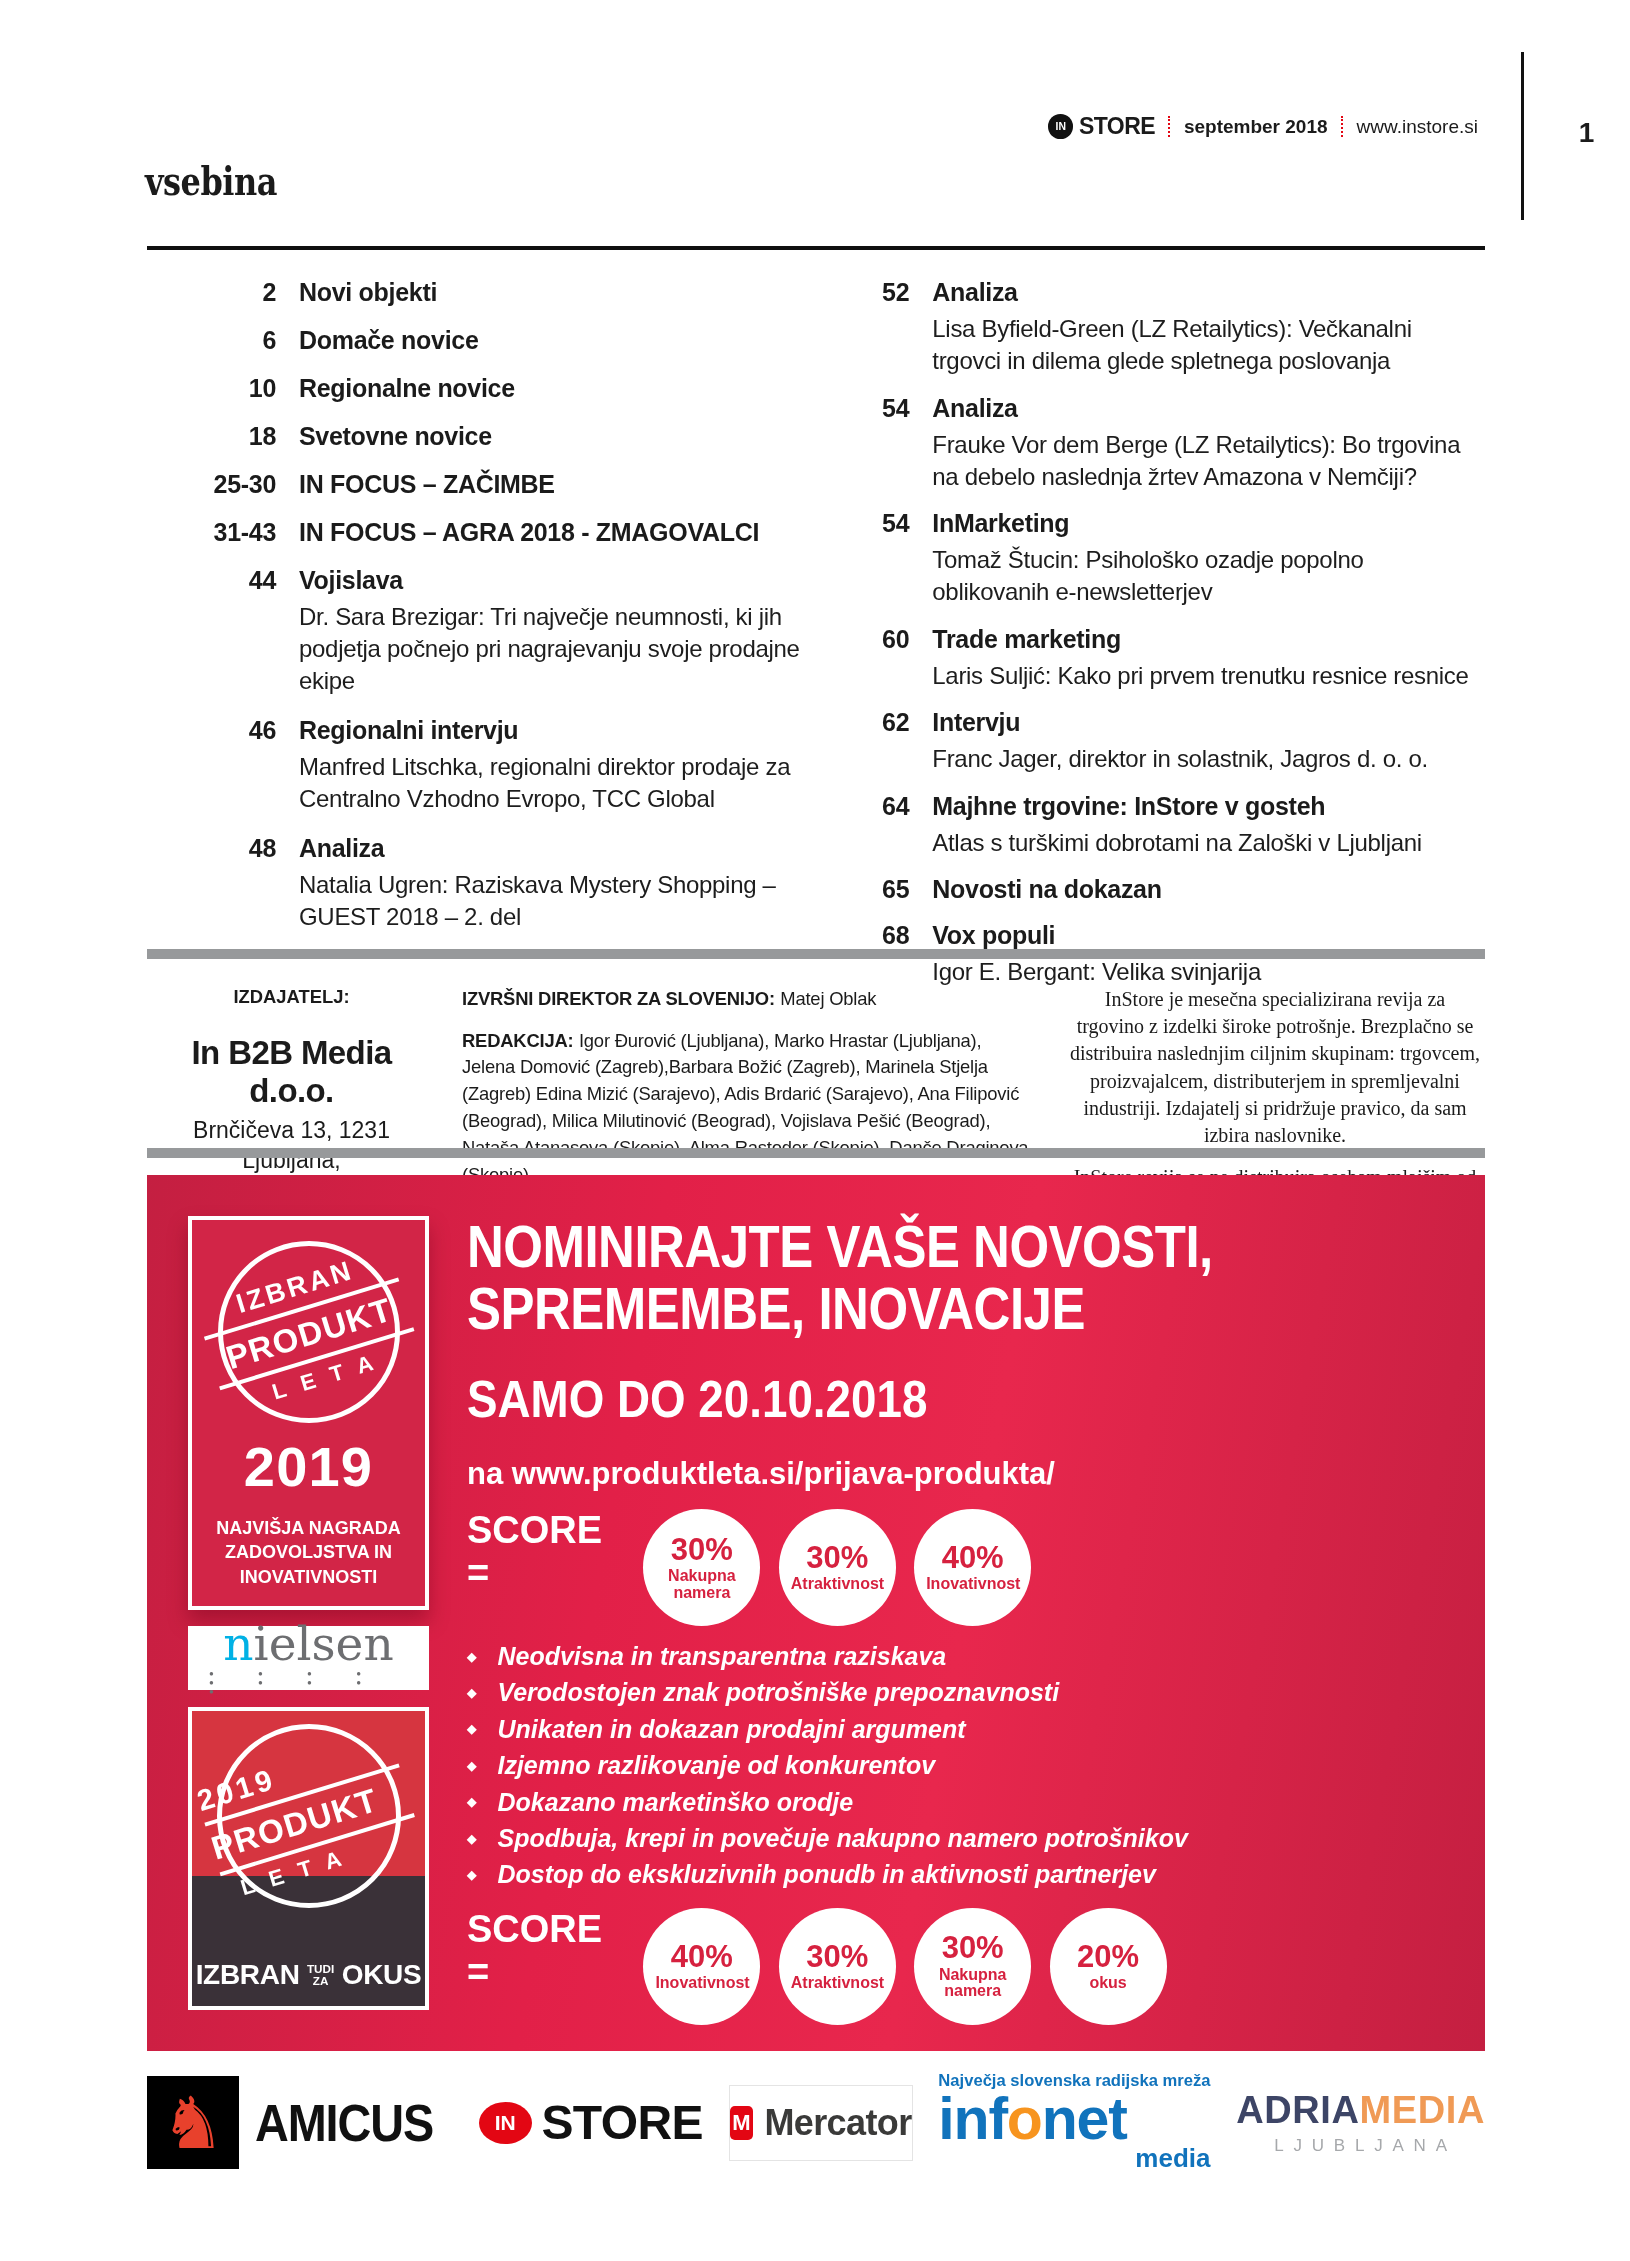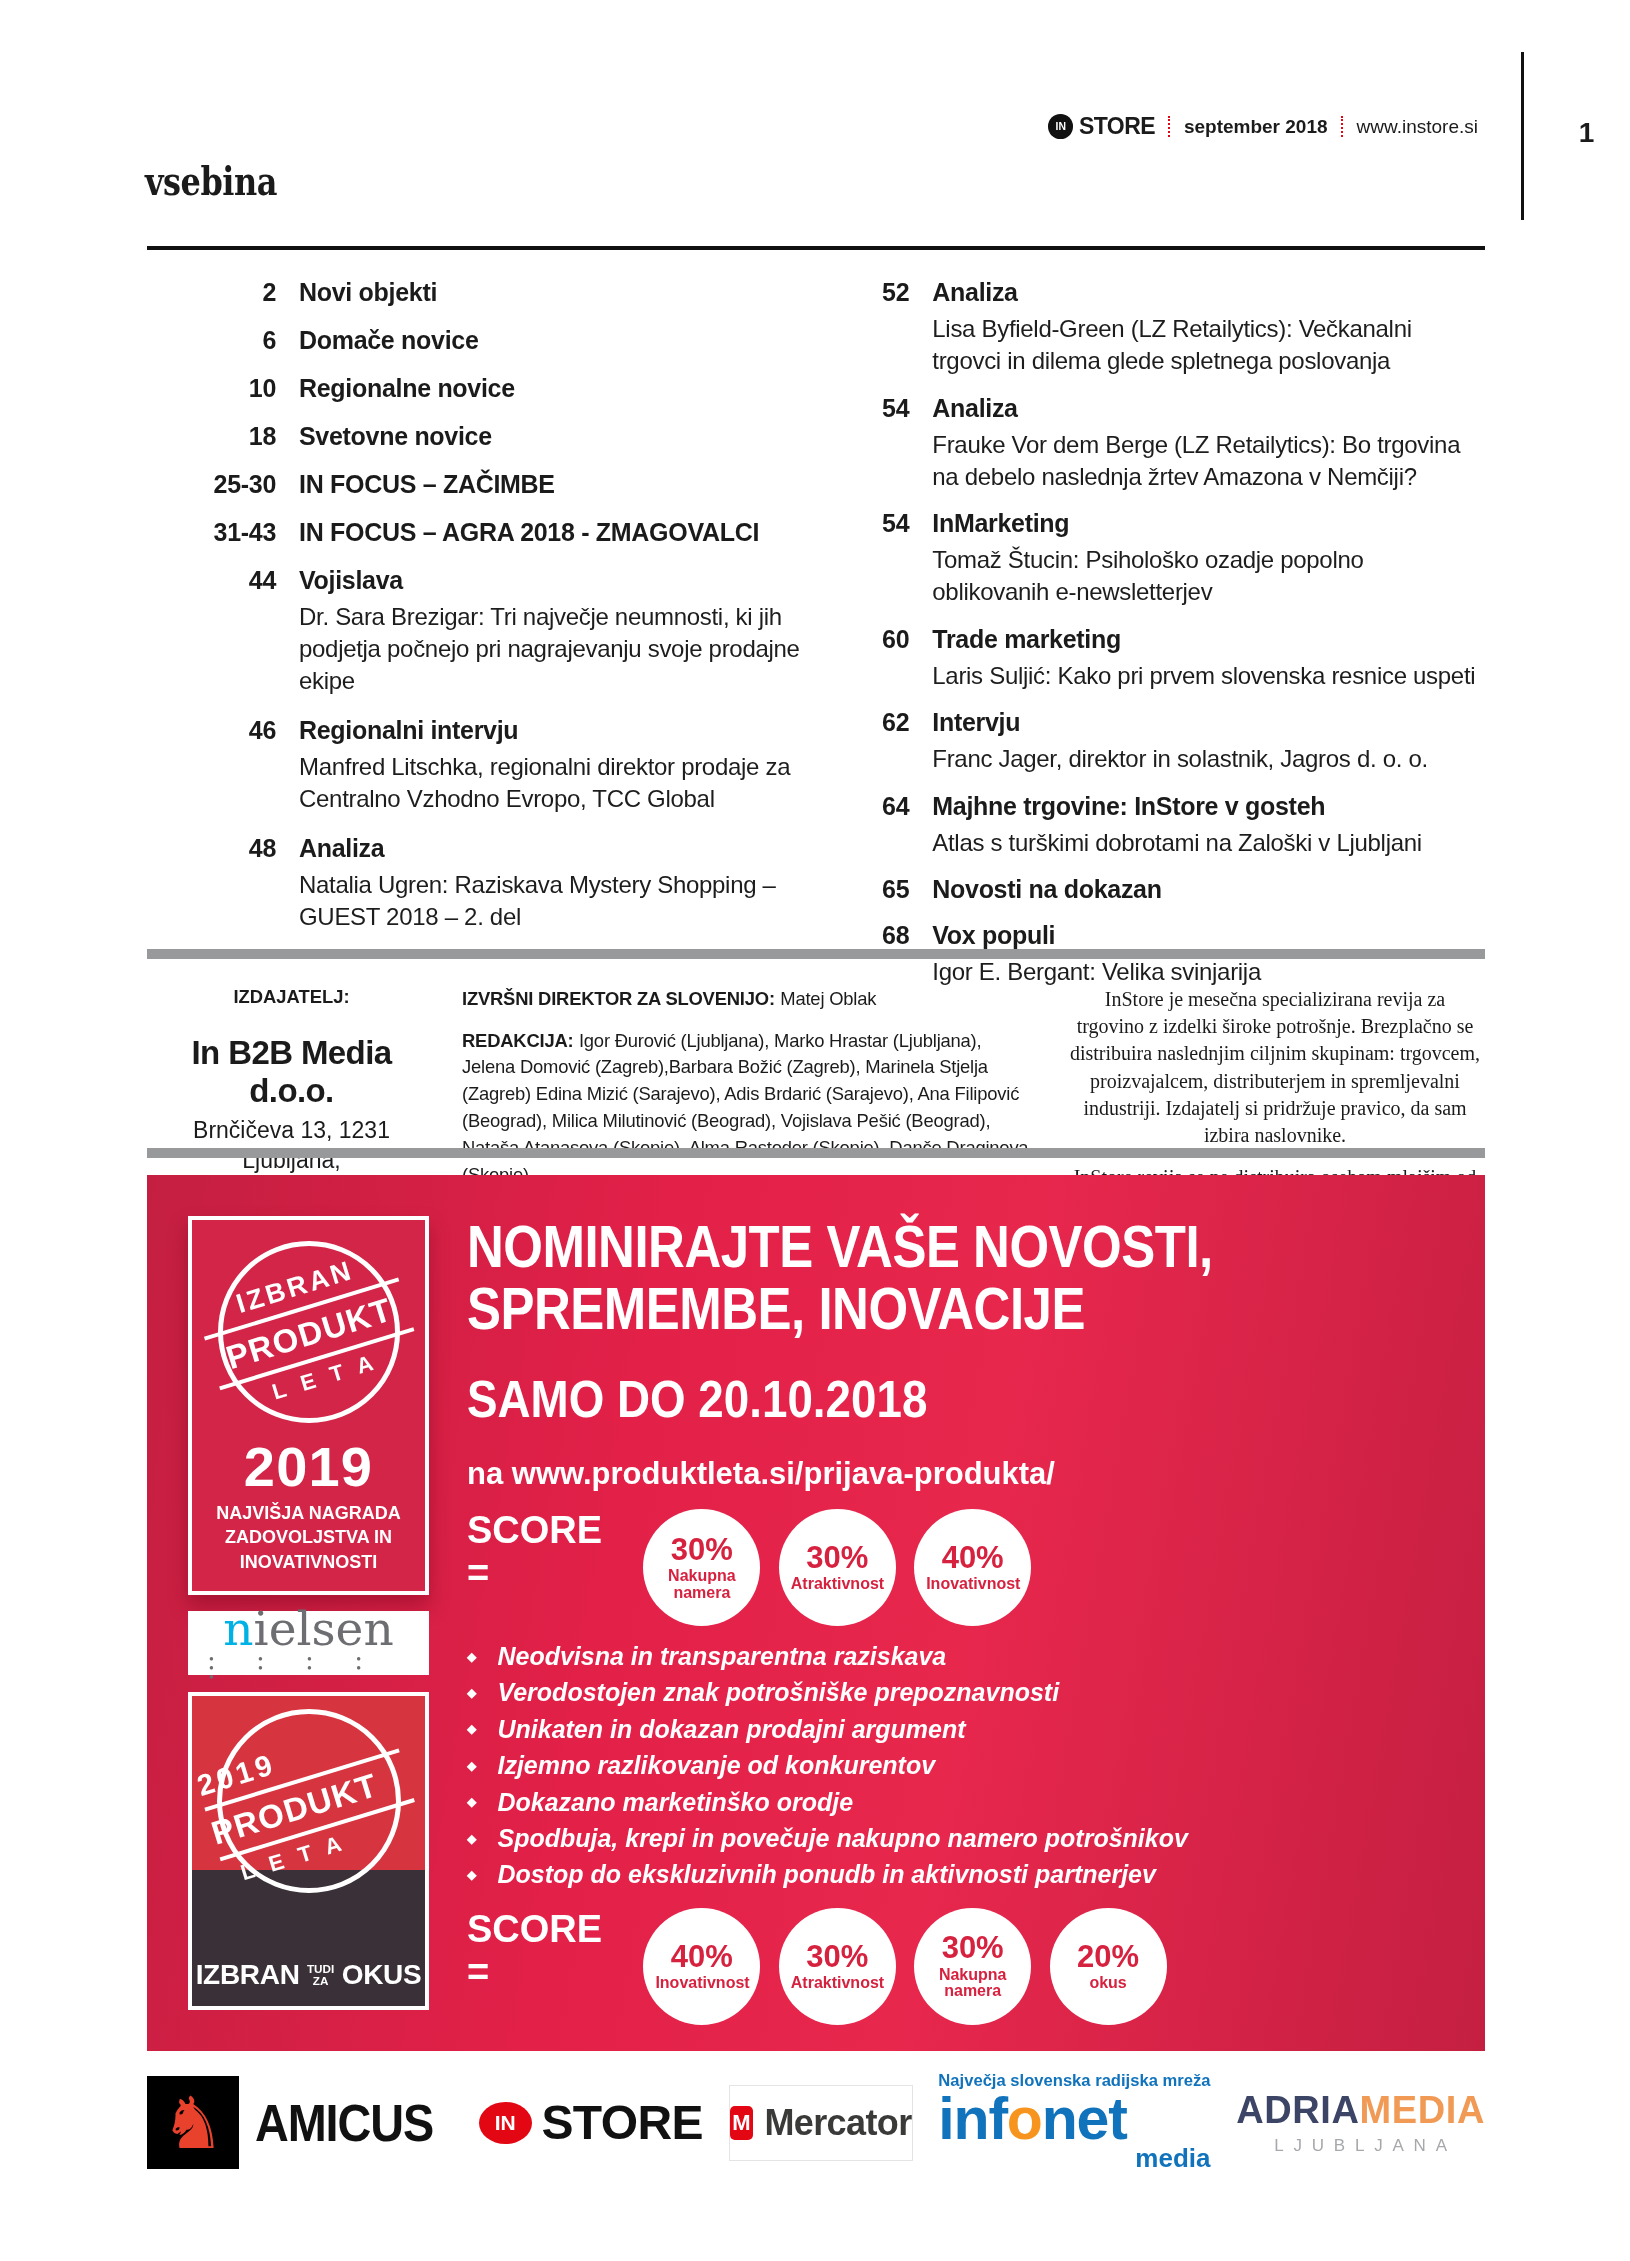"Laris Suljić: Kako pri prvem" div.toc-sub { text: slovenska resnice uspeti -> trenutku resnice resnice }
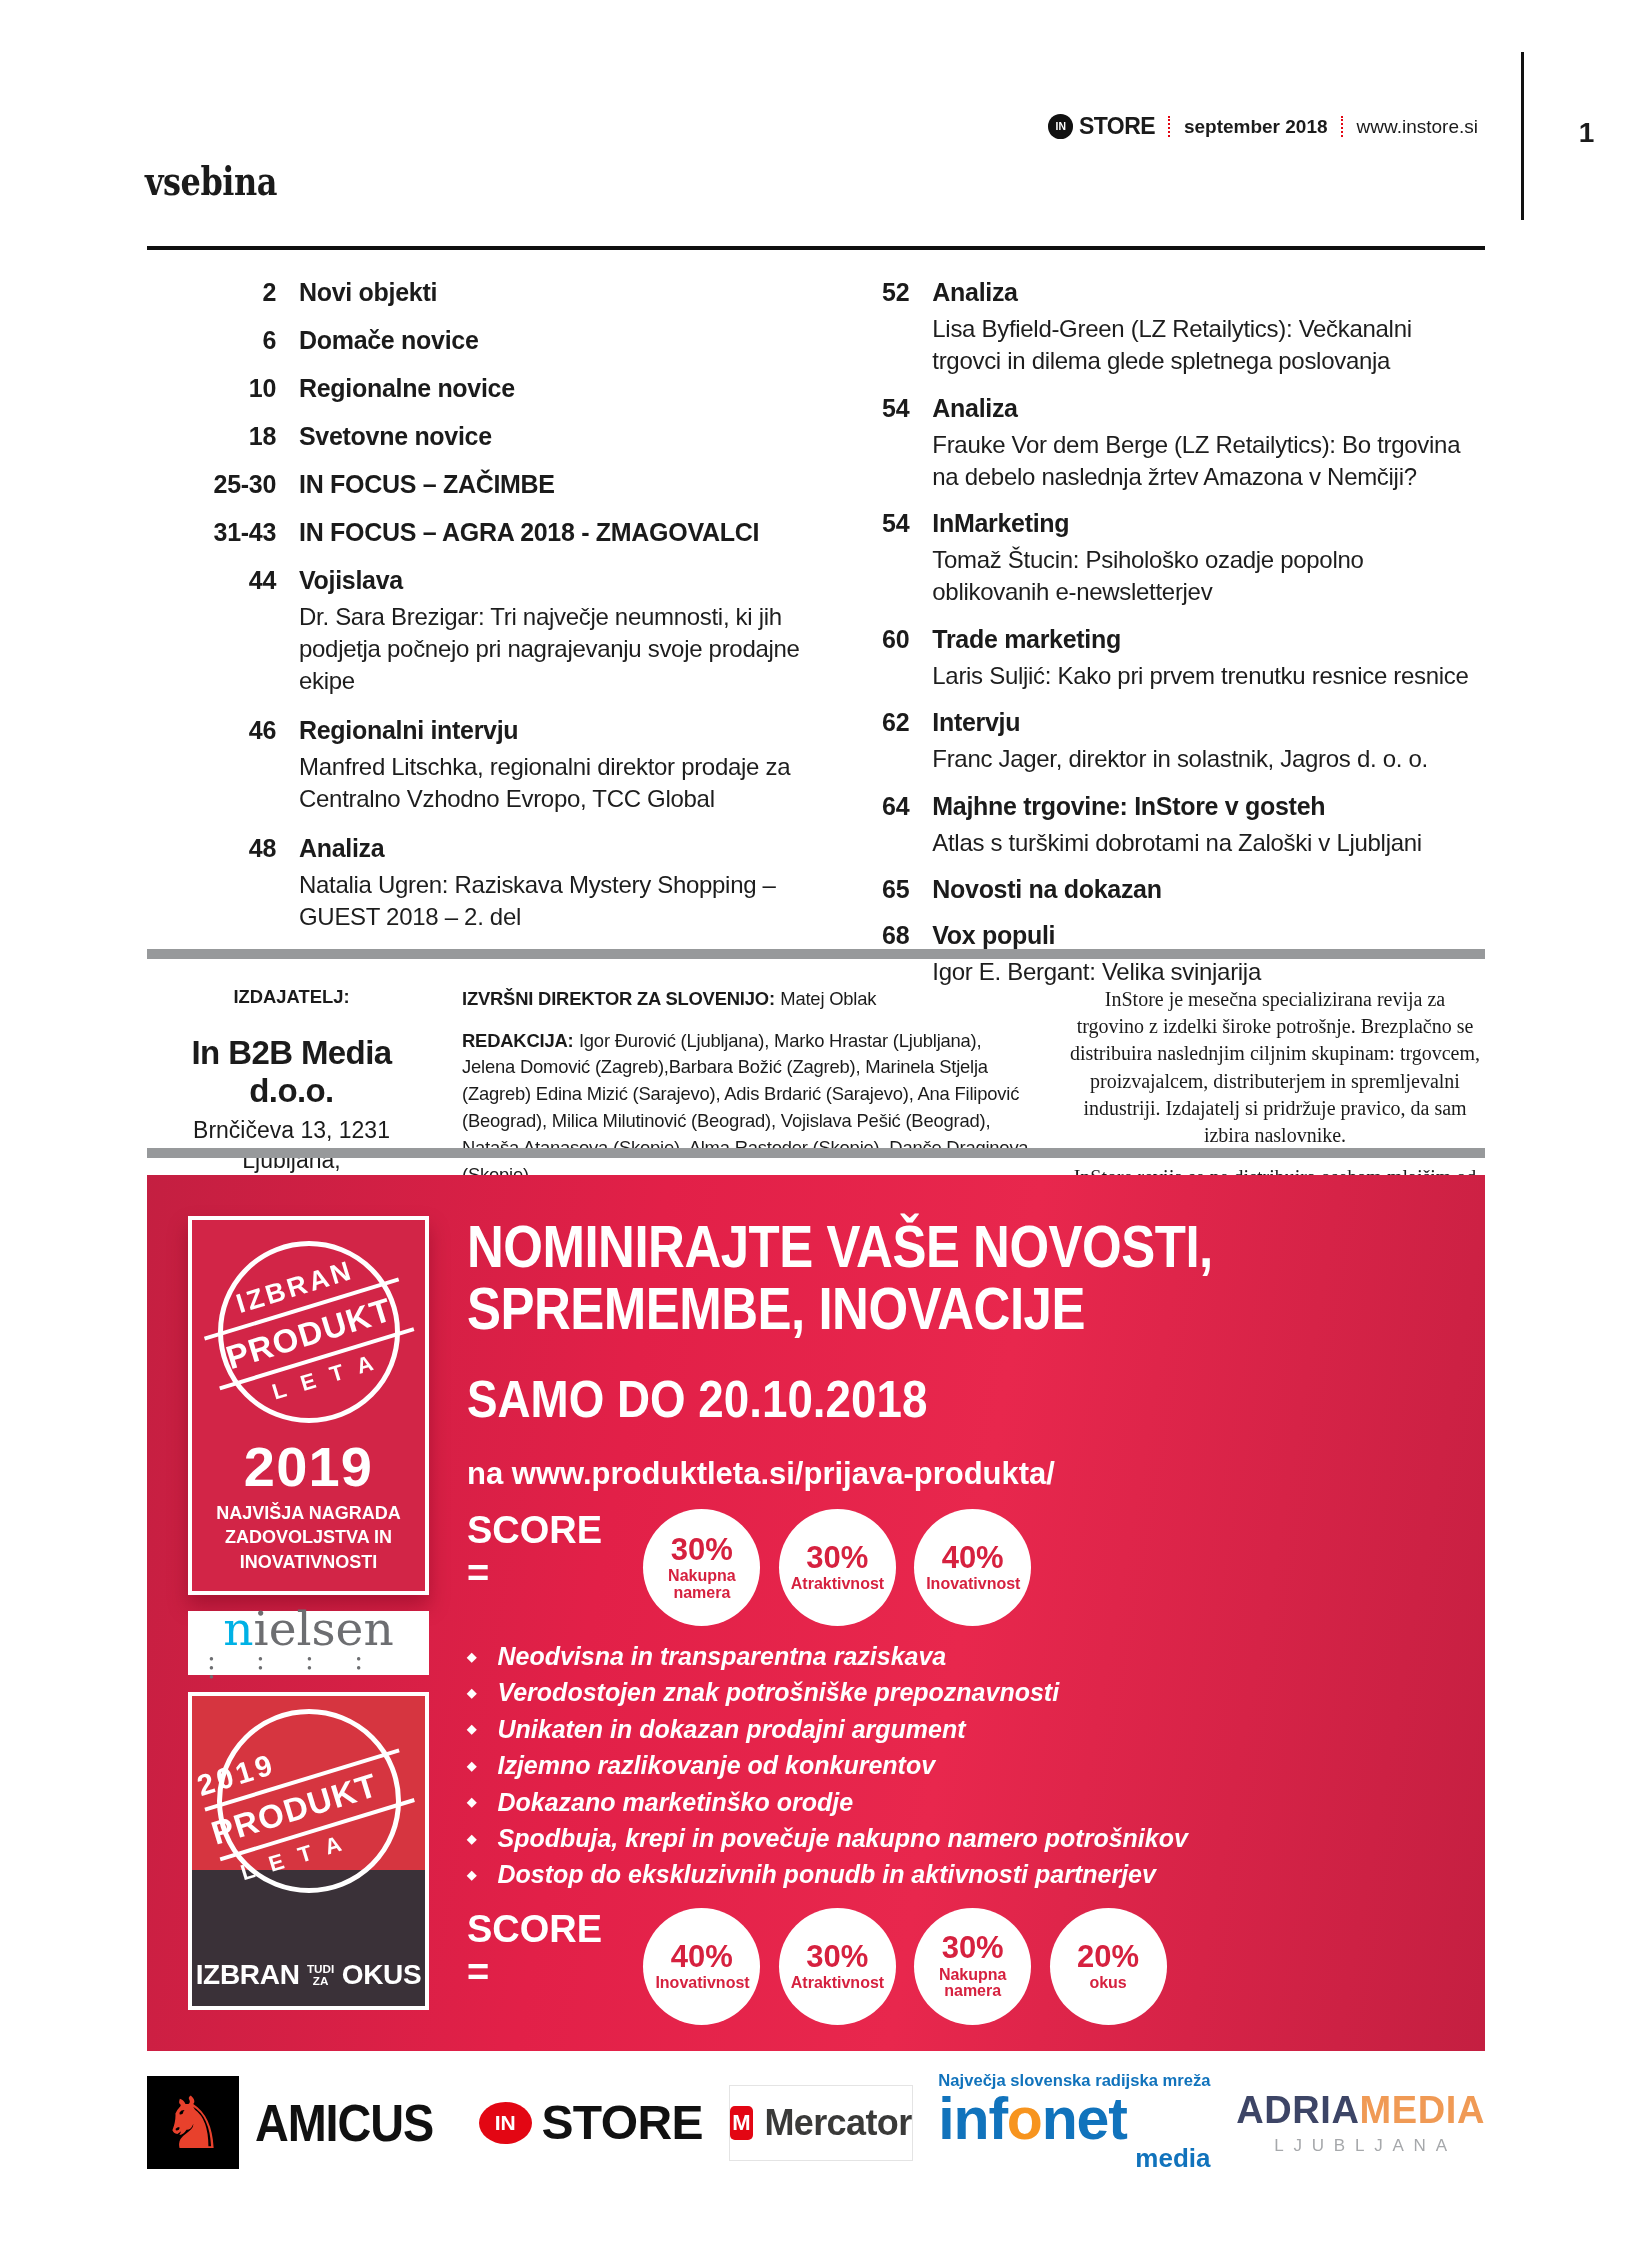"NAJVIŠJA NAGRADA" .b1-sub { margin-top: 2px -> 17px }
